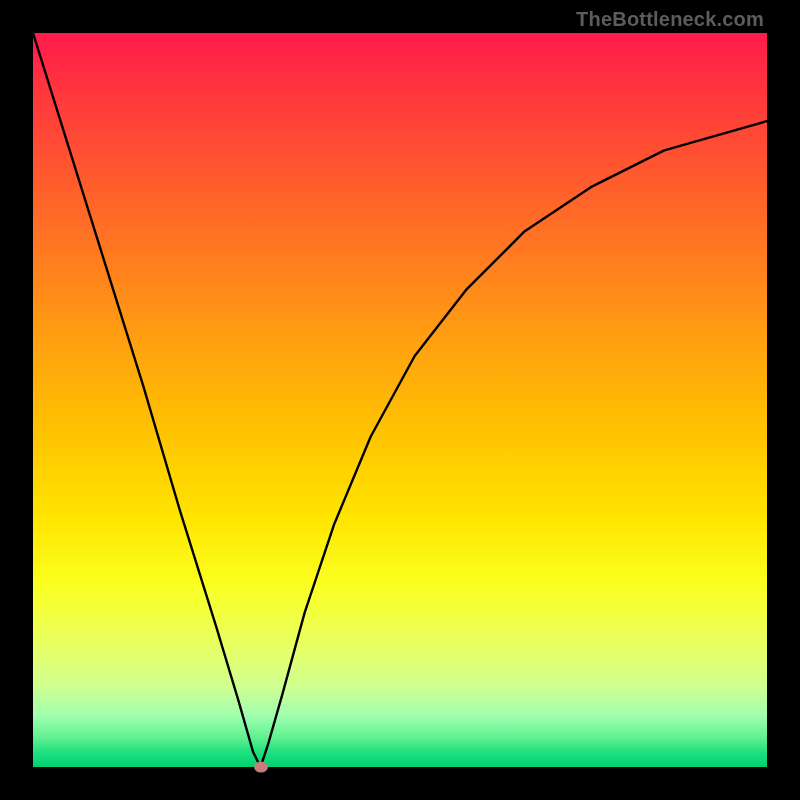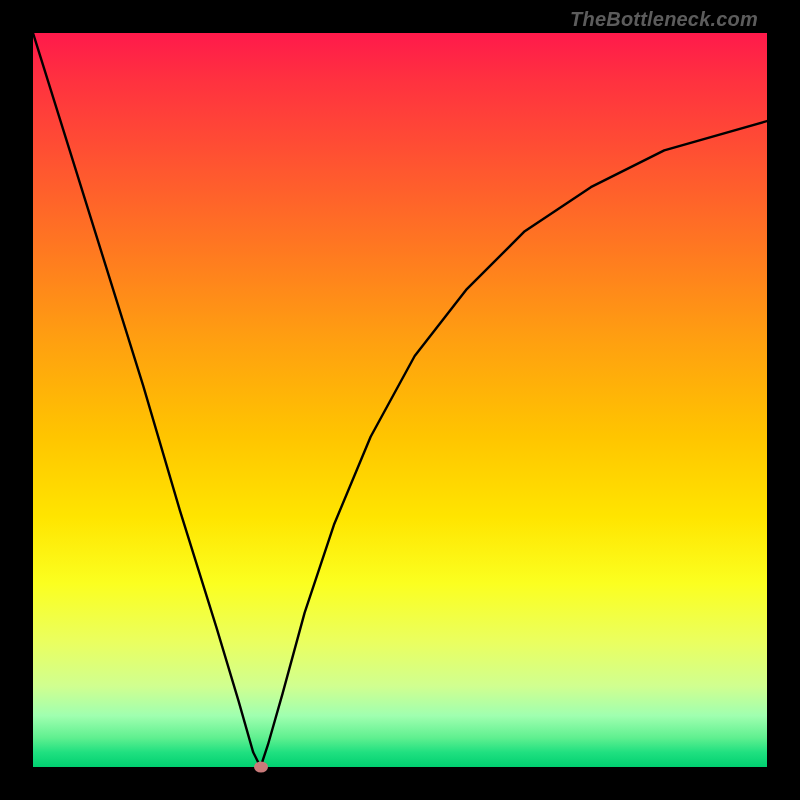"TheBottleneck.com" .watermark { font-style: italic -> none; right: 42px -> 36px }
